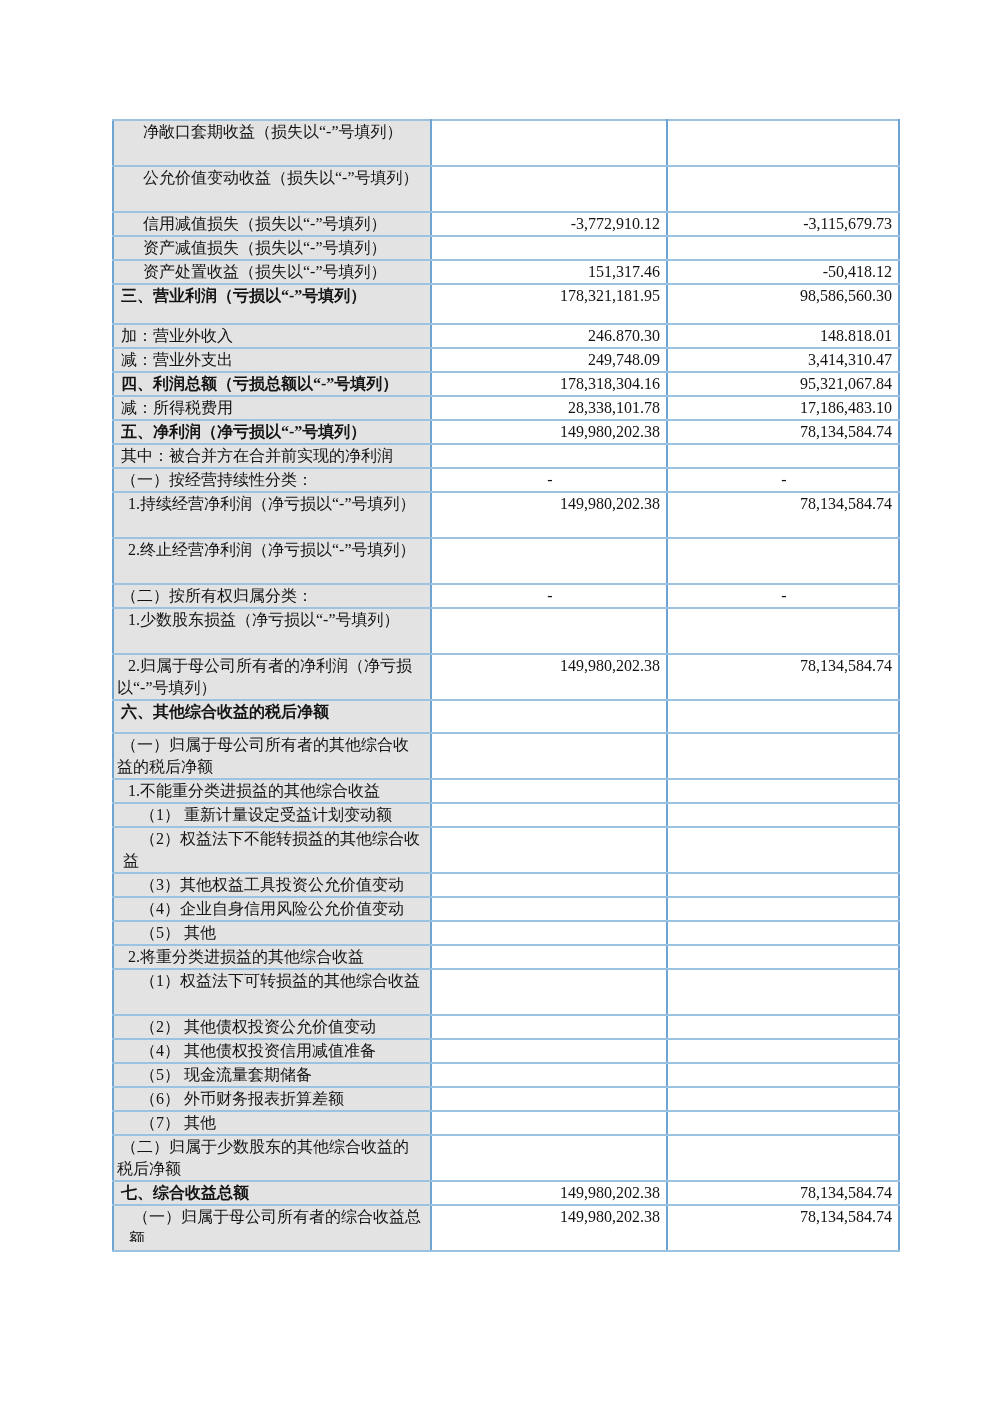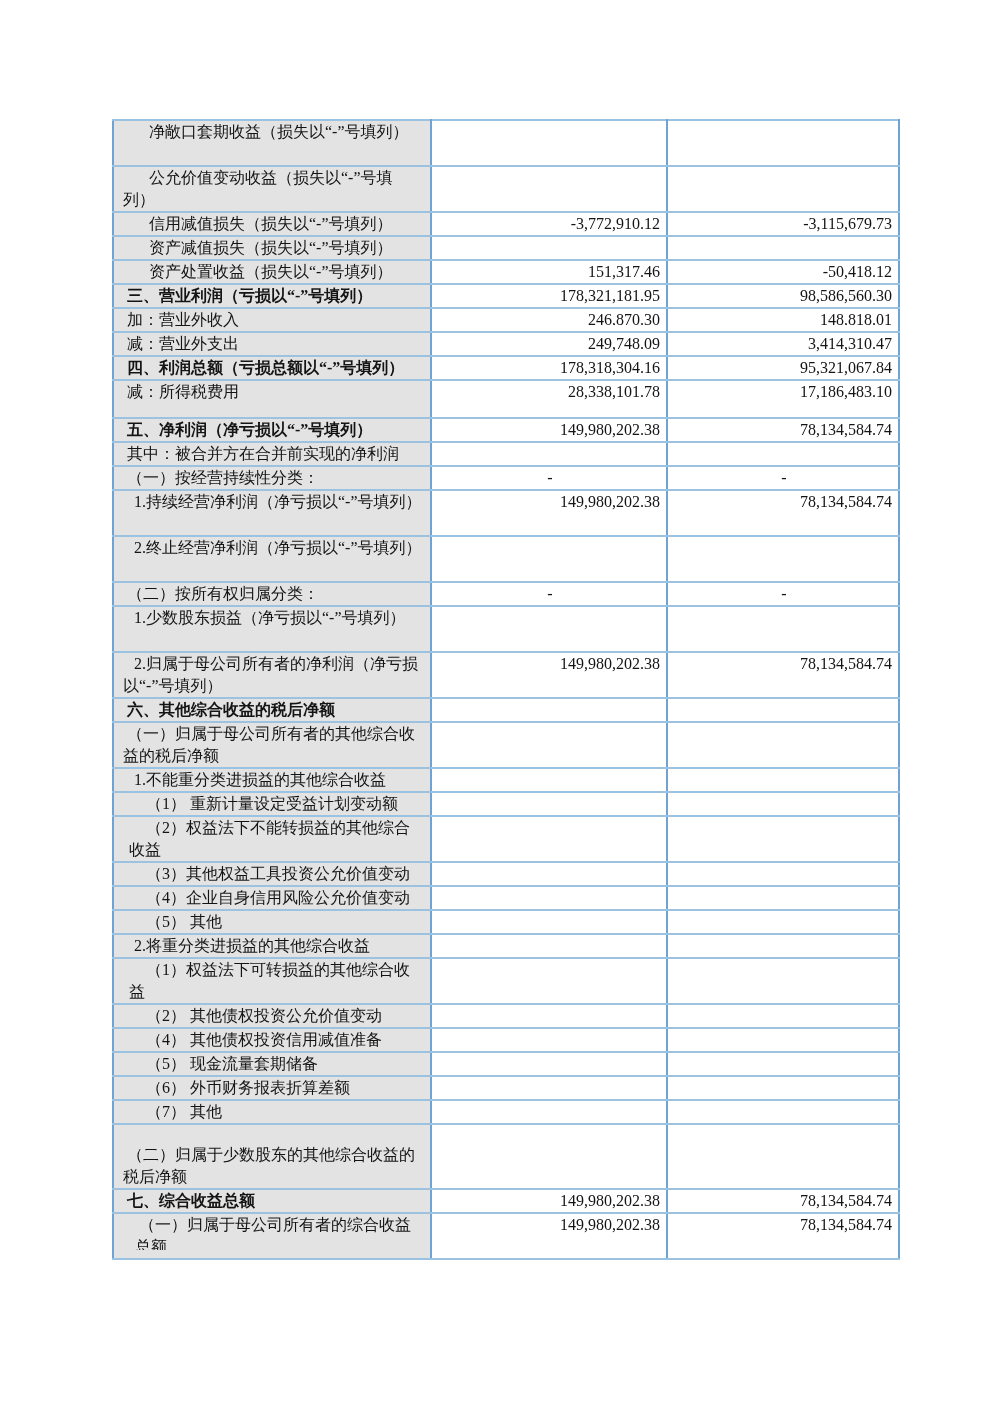"净敞口套期收益（损失以“-”号填列）" .lbl { padding: 0 8px 0 9px -> 0 8px 0 3px }
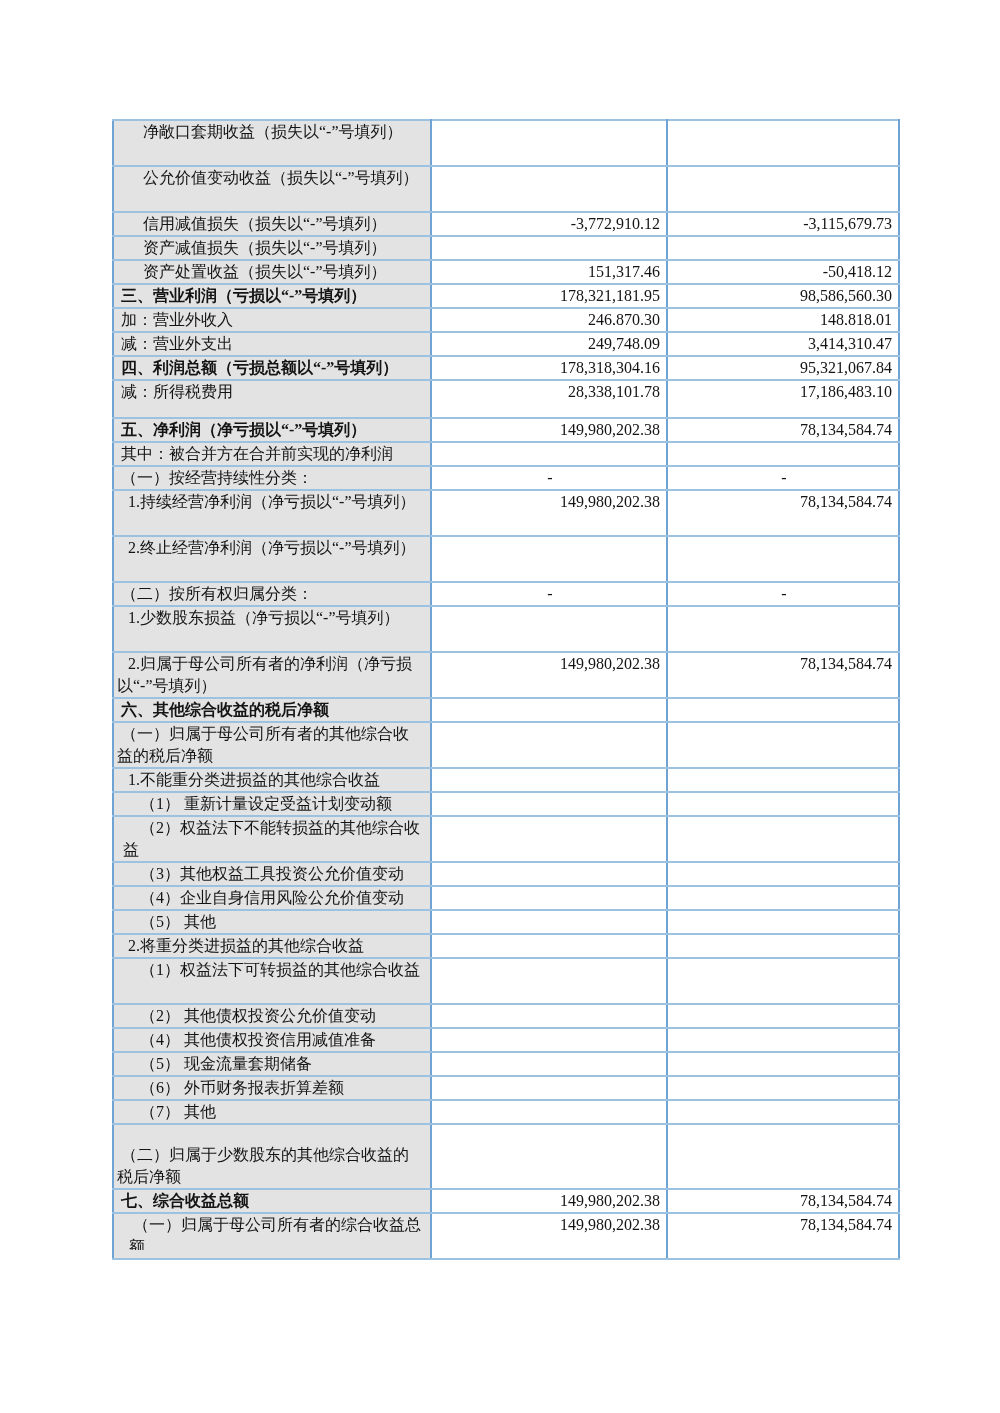"98,586,560.30" div.val { height: 22px -> 38px }
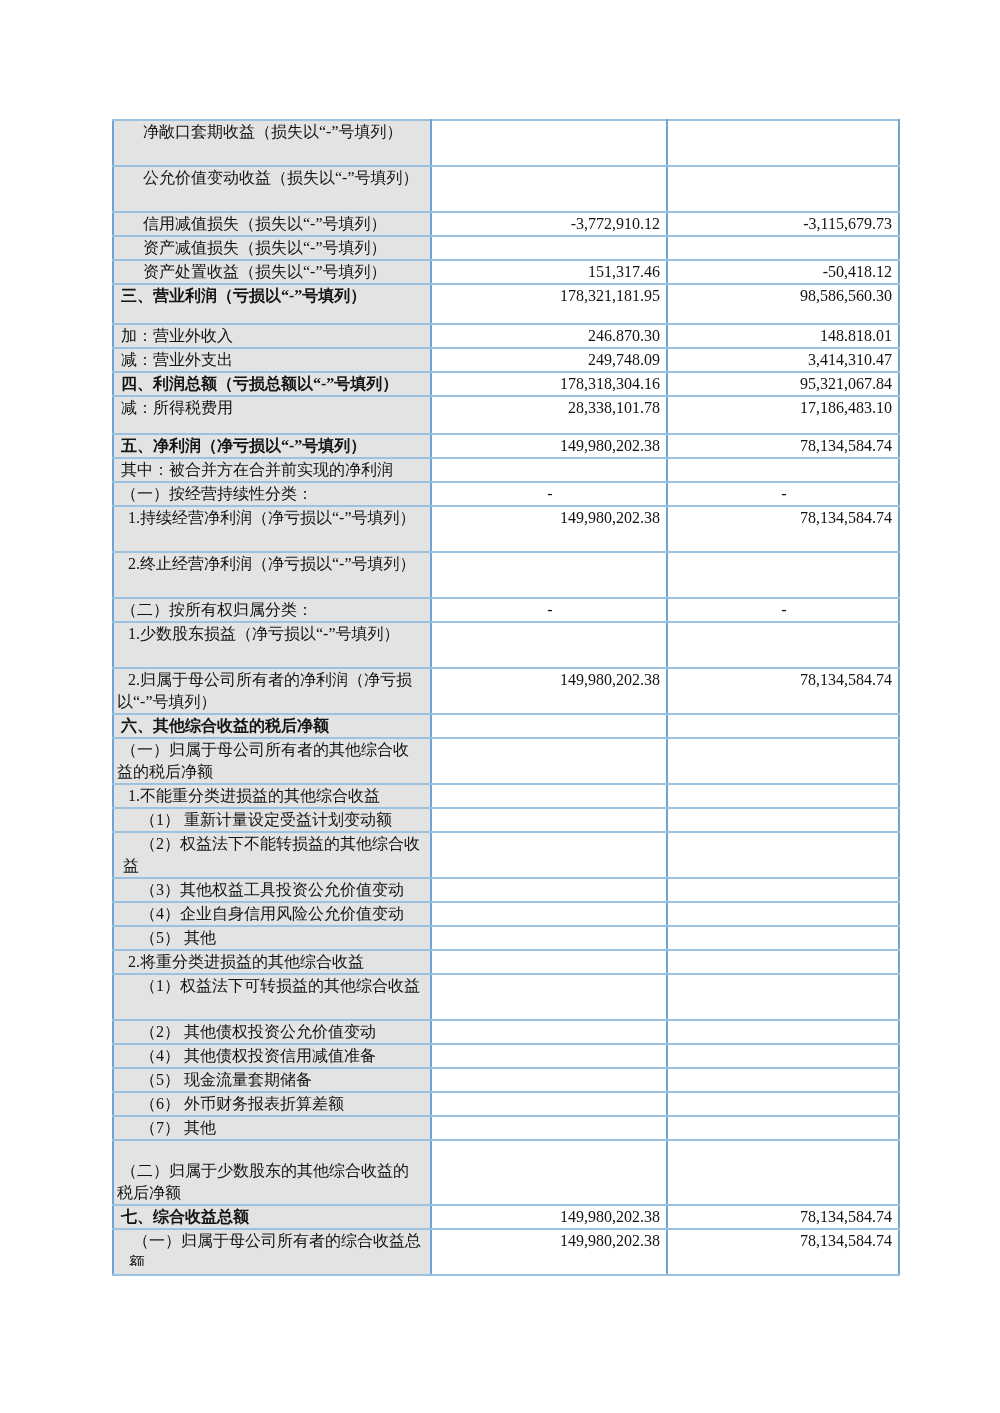"17,186,483.10" div.val { height: 36px -> 22px }
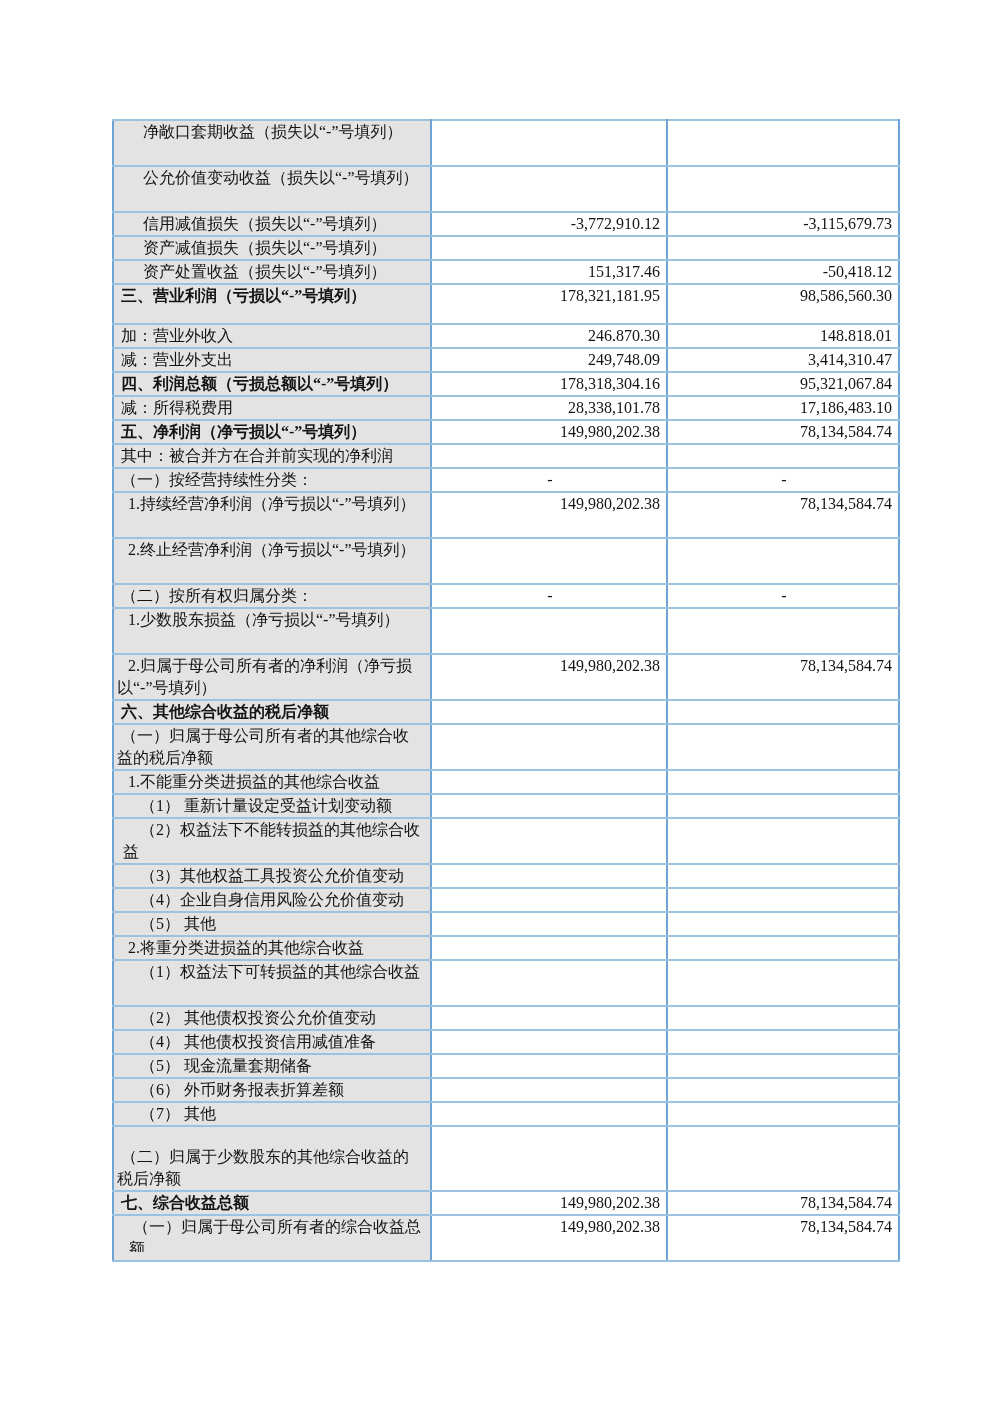"六、其他综合收益的税后净额" div.lbl { height: 22px -> 31px }
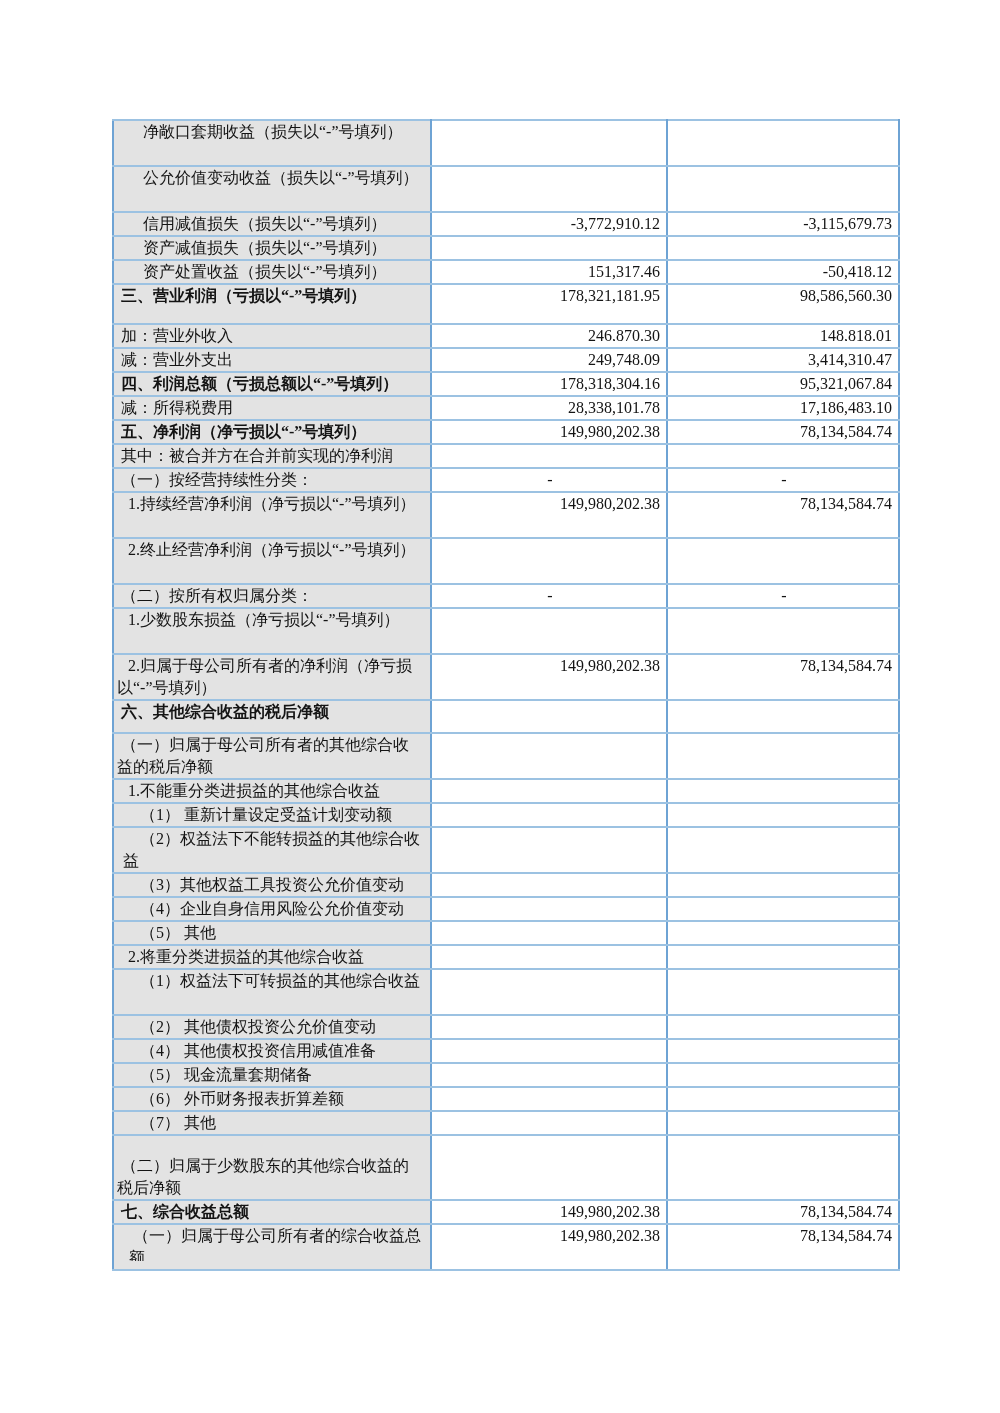"（二）归属于少数股东的其他综合收益的税后净额" div.lbl { margin-top: 19px -> none }
